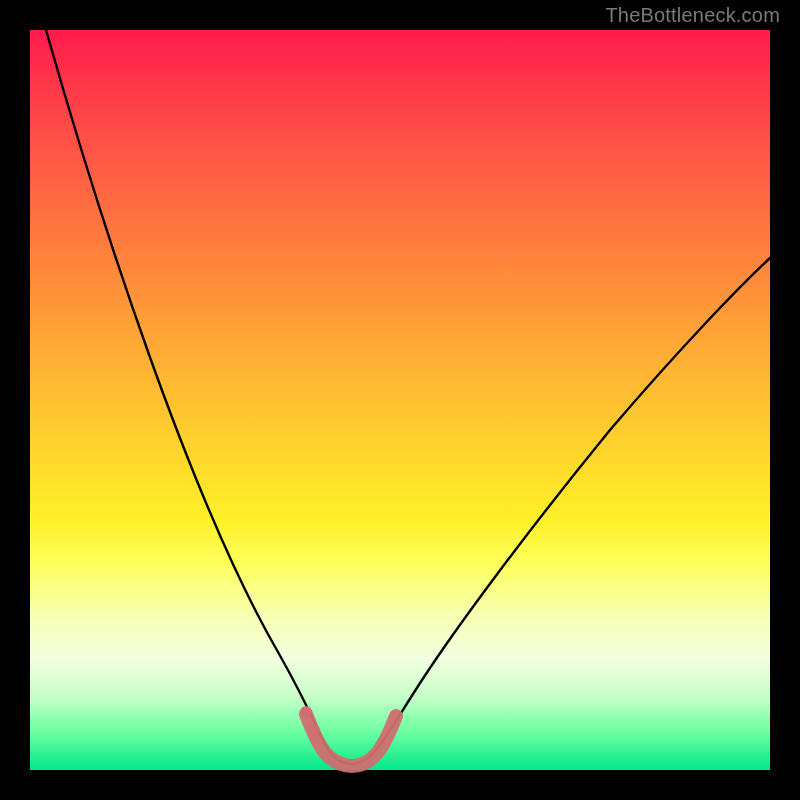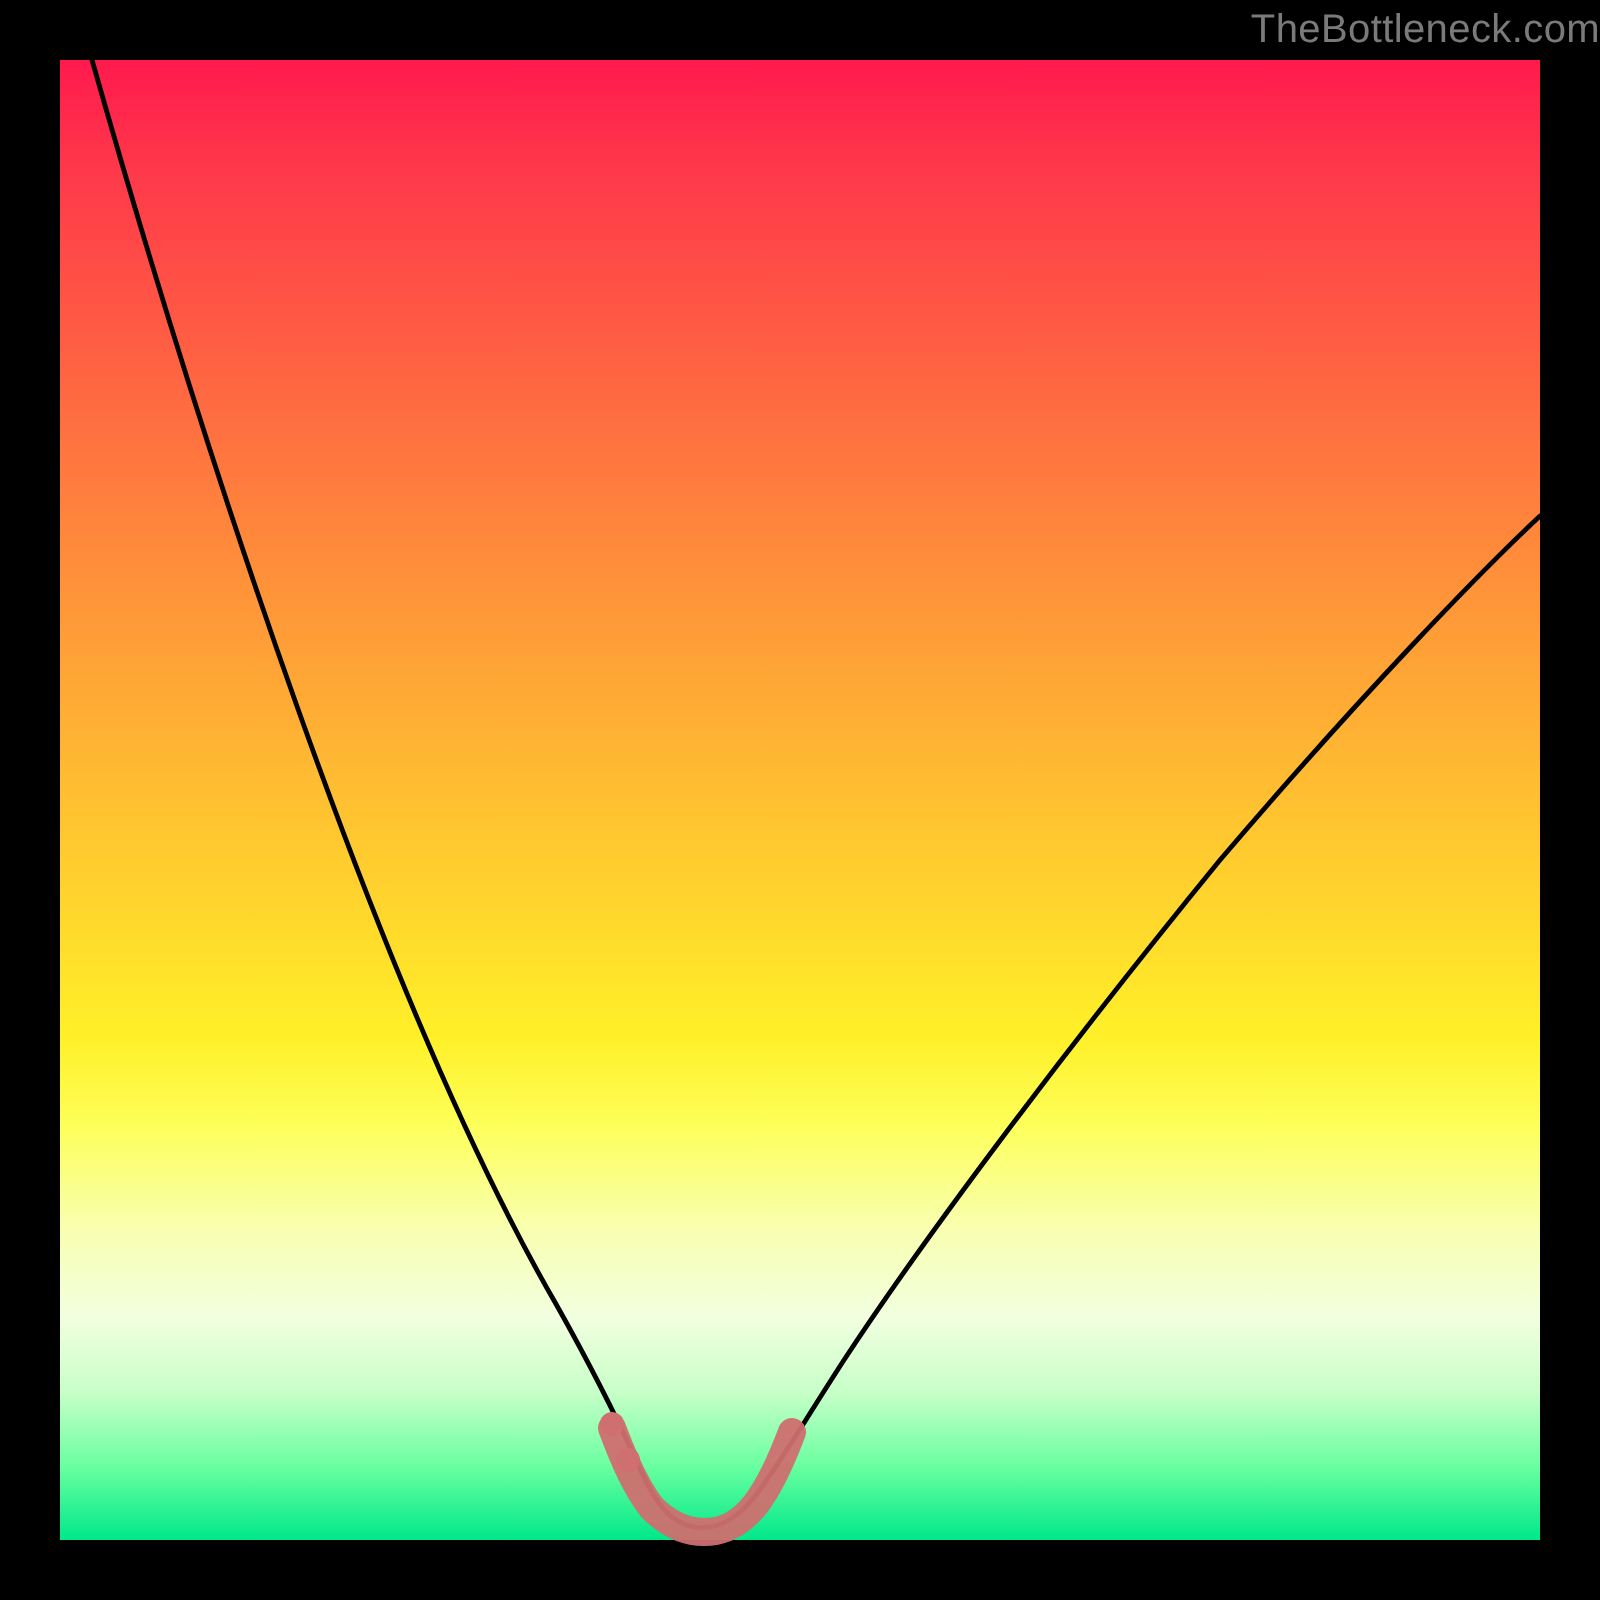"TheBottleneck.com" .watermark { right: 0 -> 20px }
